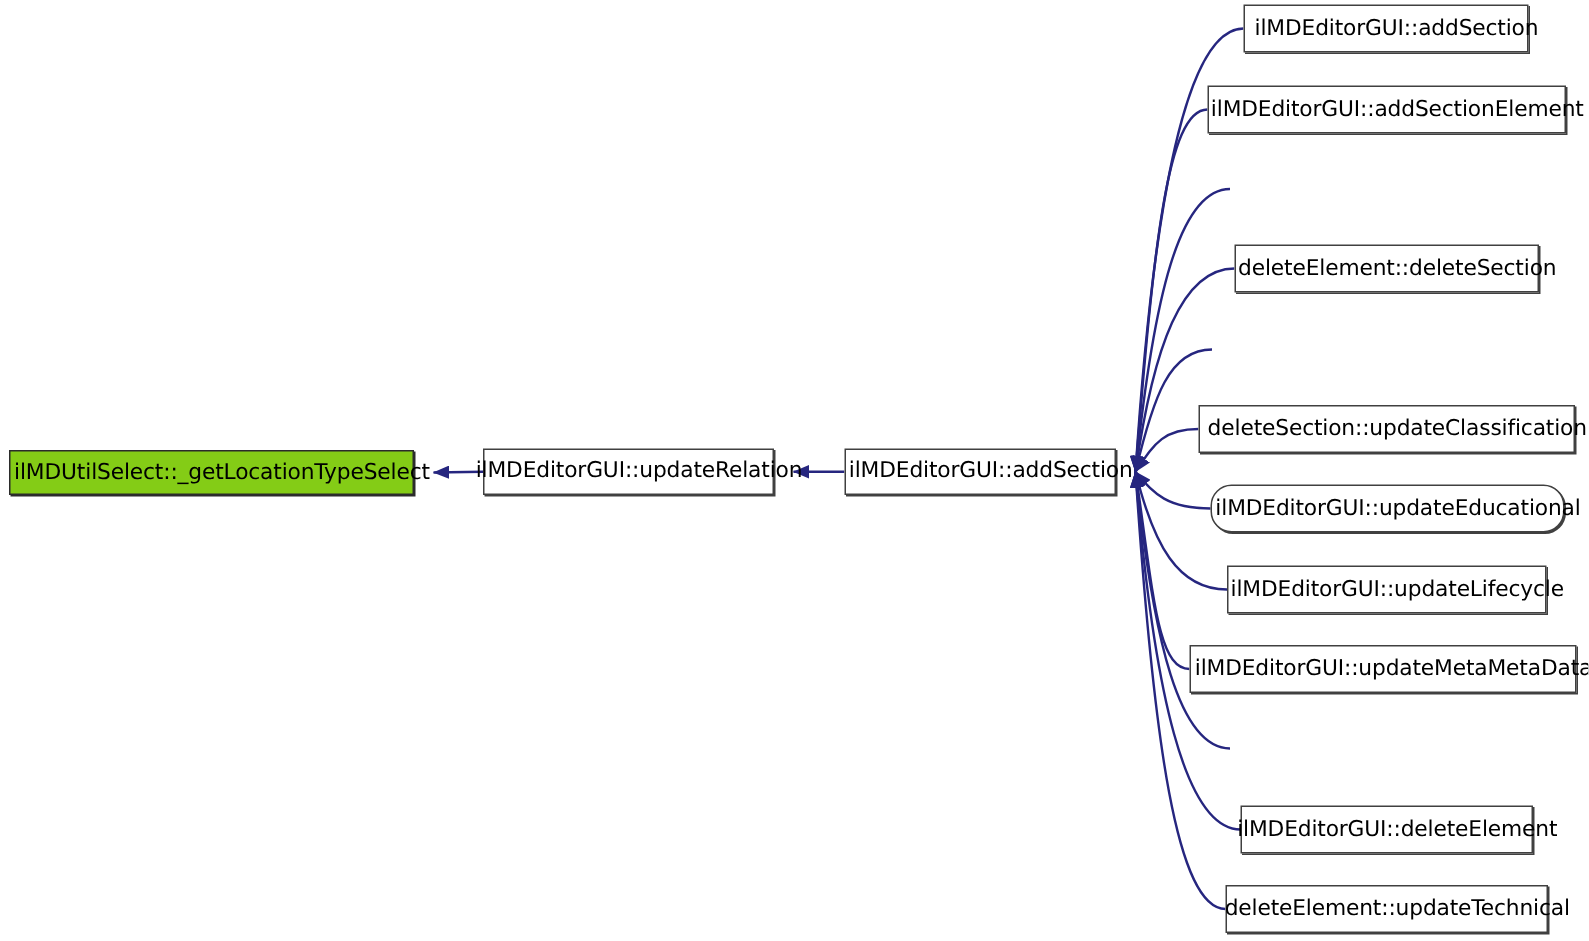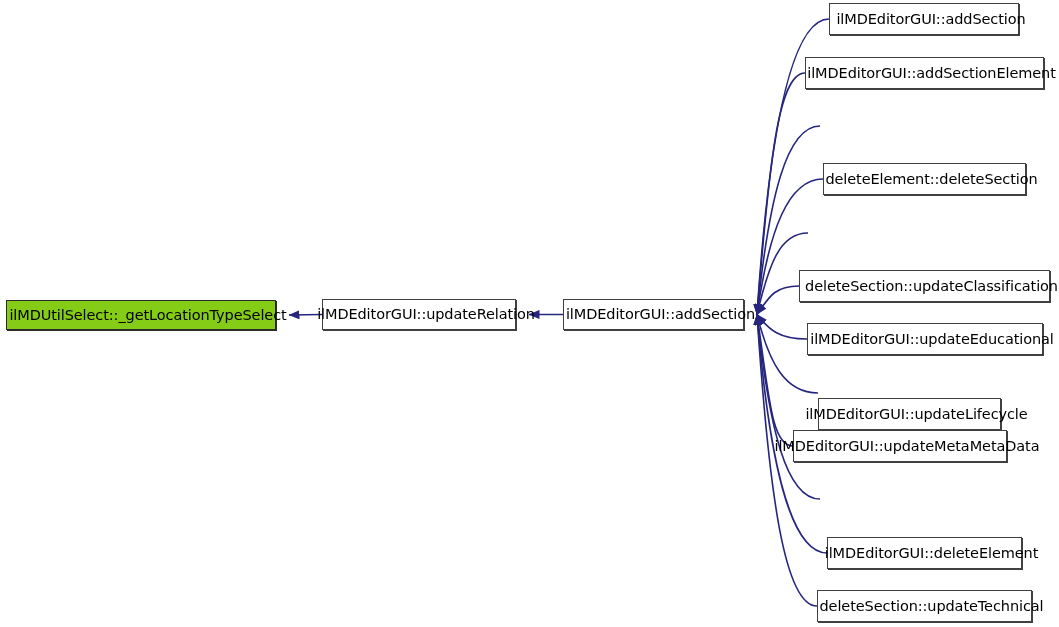"ilMDEditorGUI::updateEducational" div.node { border-radius: none -> 14px }
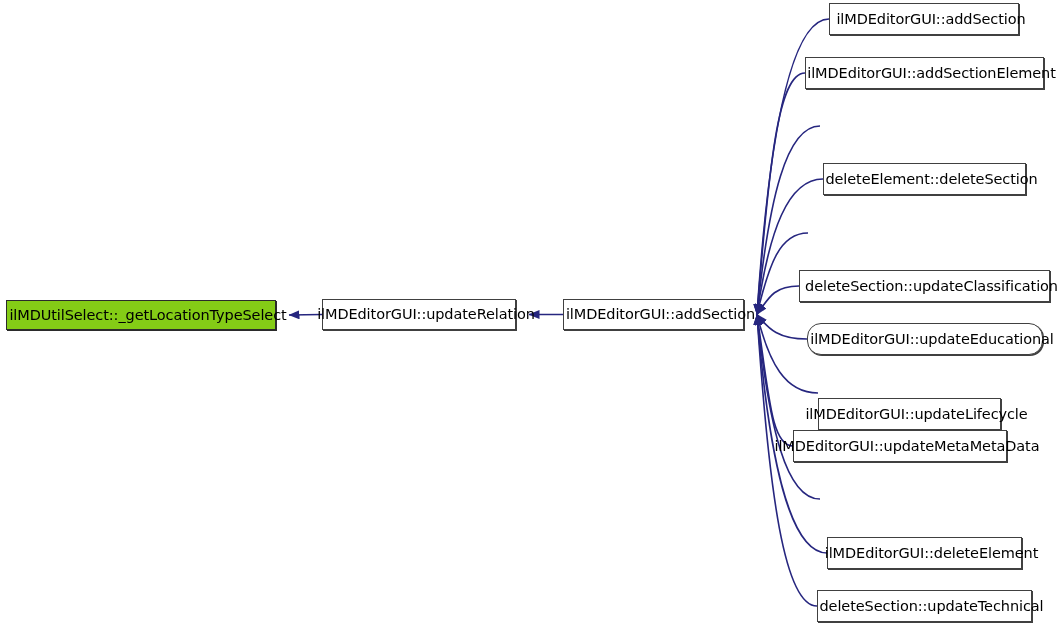"ilMDEditorGUI::updateLifecycle" div.node { top: 398px -> 377px; width: 183px -> 213px }
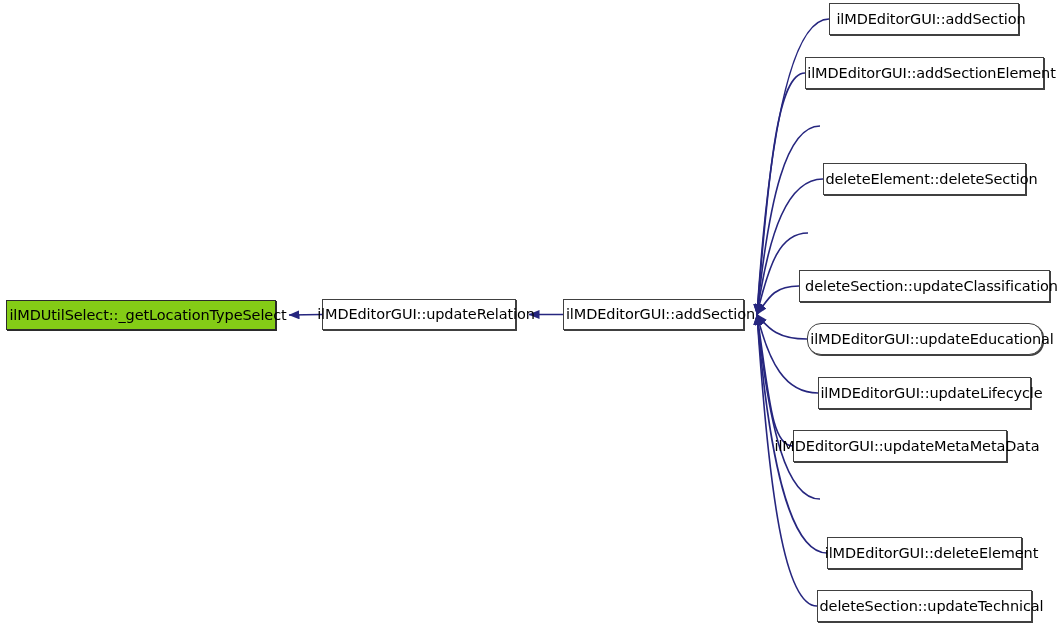"ilMDEditorGUI::updateMetaMetaData" div.node { width: 214px -> 258px }
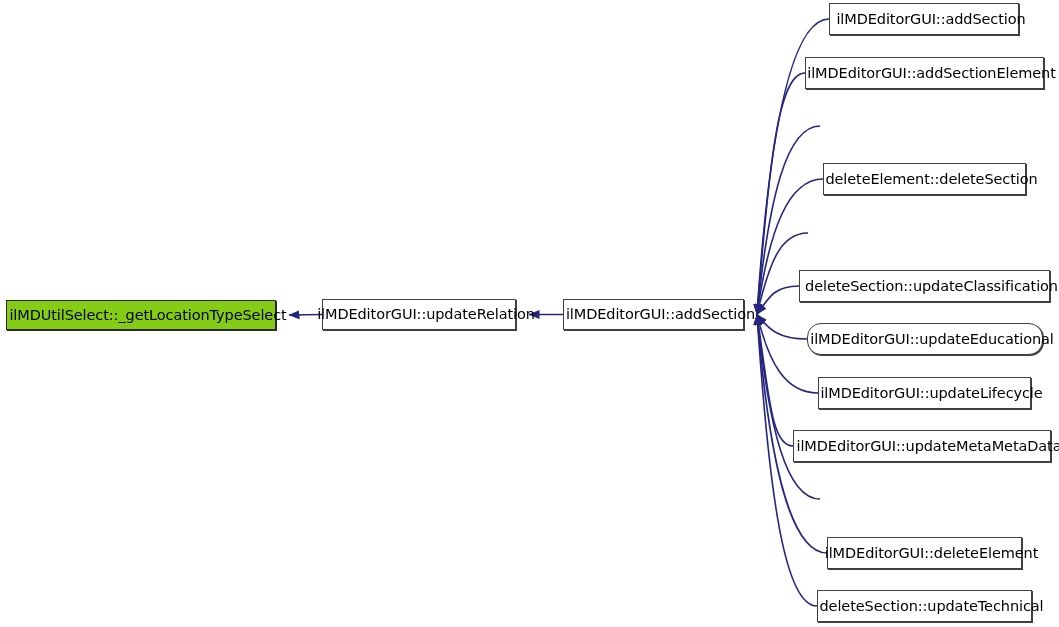"deleteSection::updateTechnical" span.node-label { text: deleteSection::updateTechnical -> deleteElement::updateTechnical }
